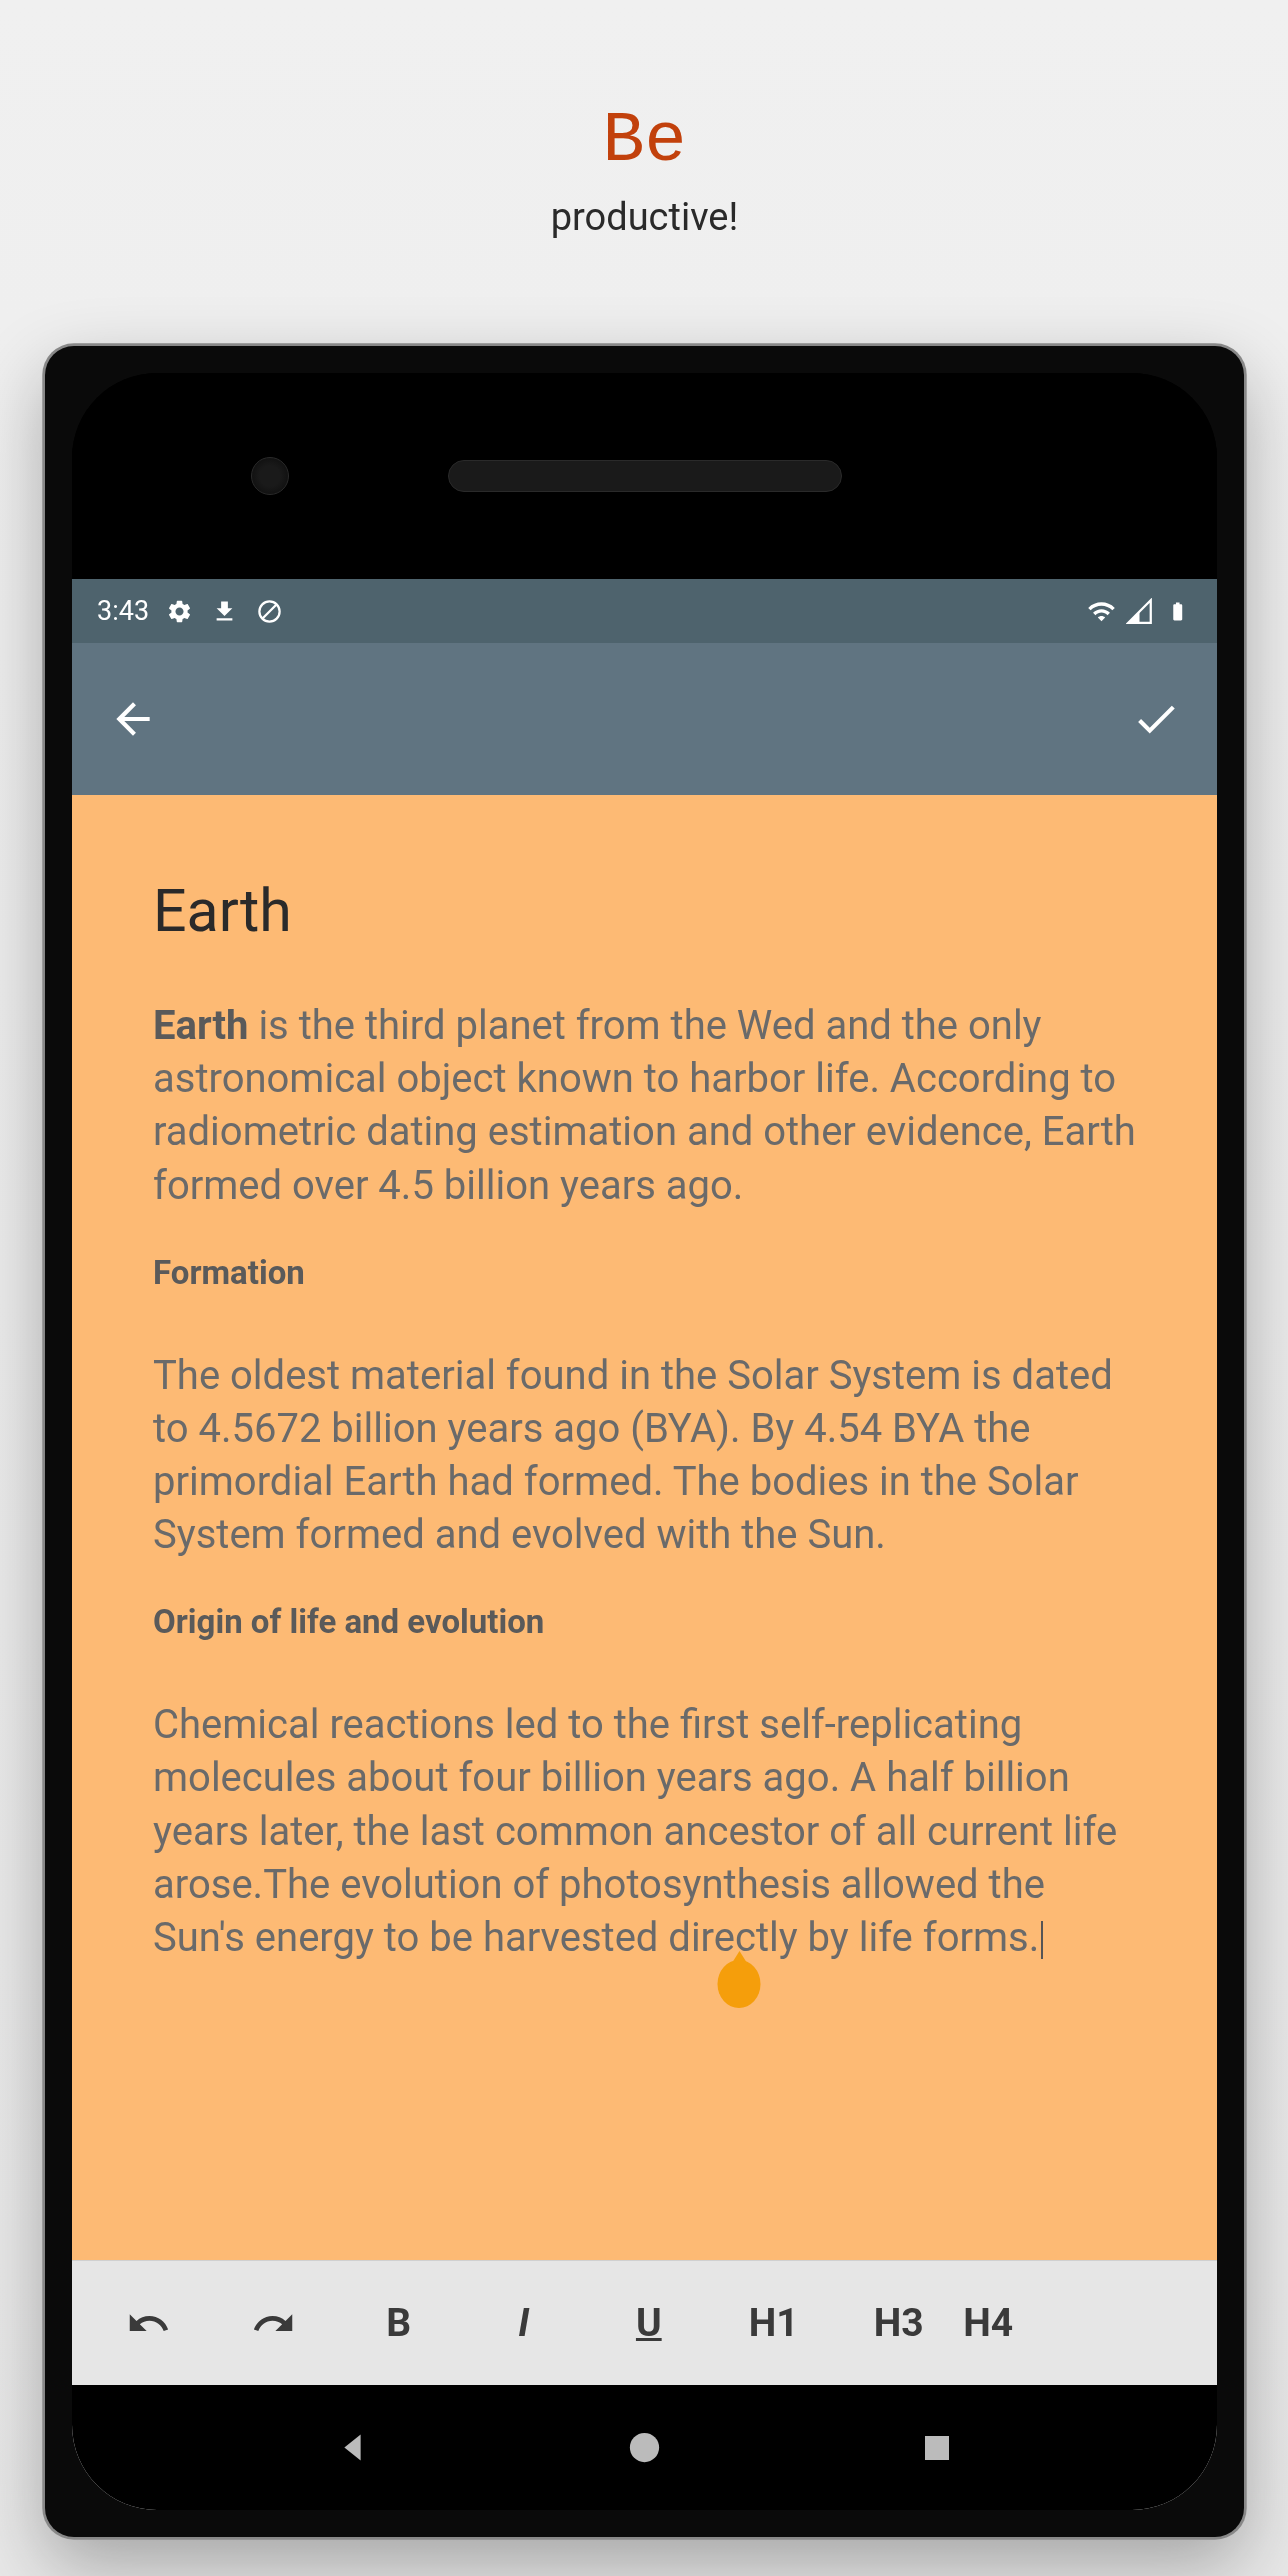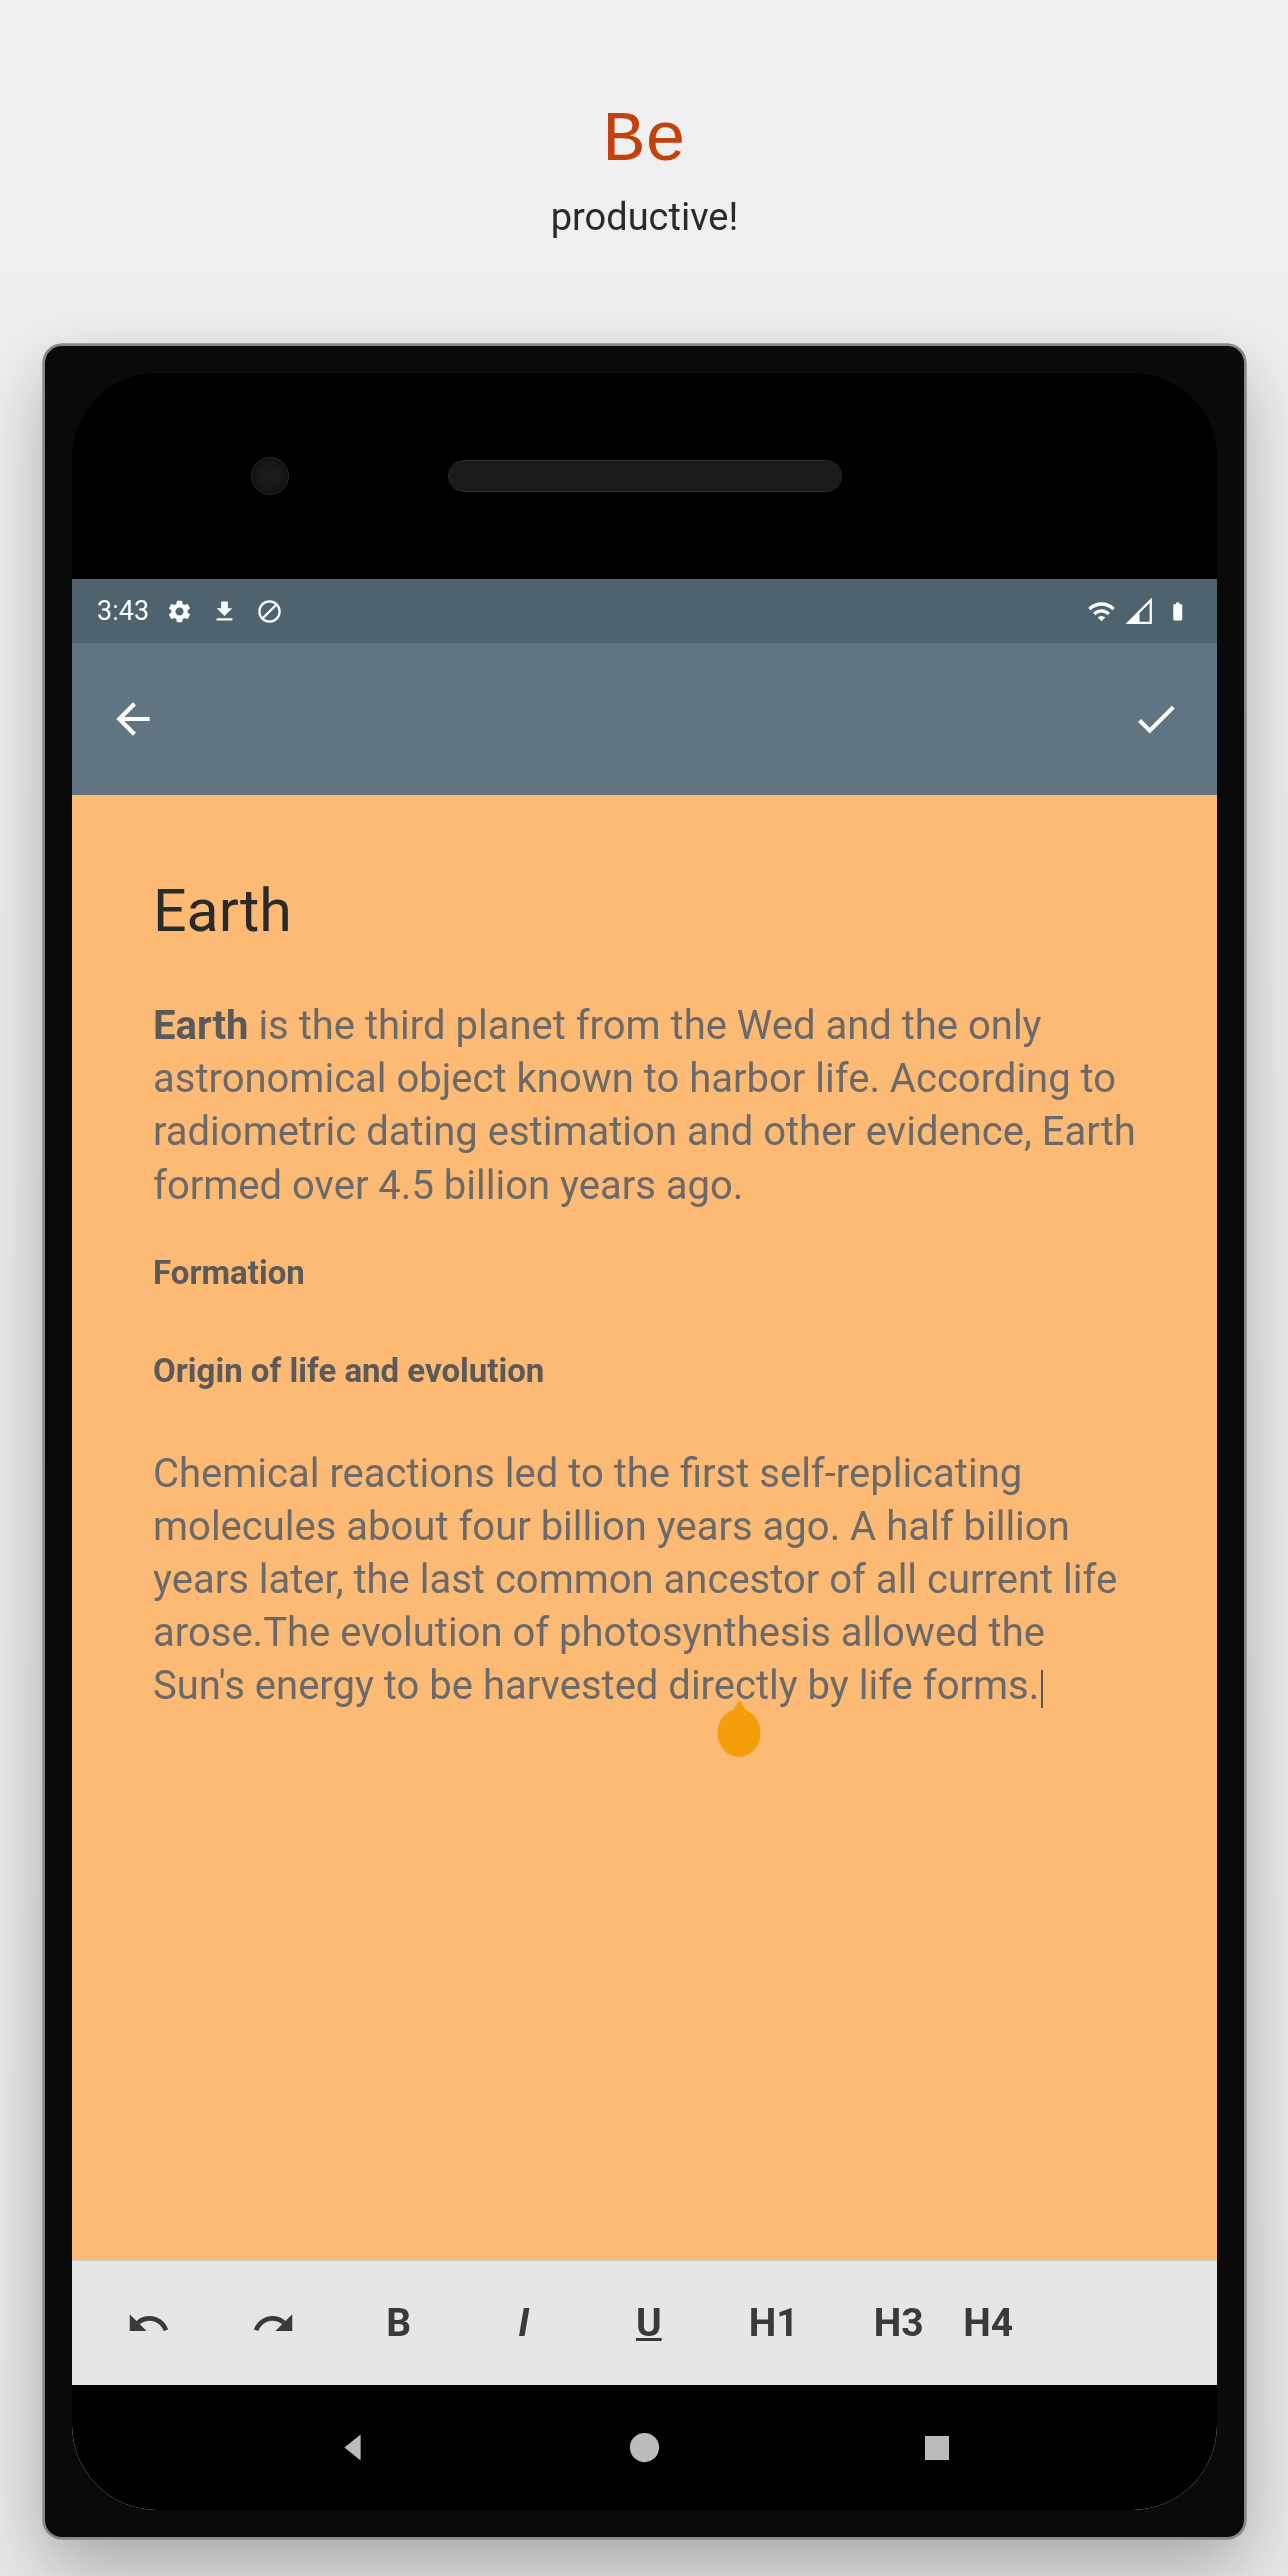"3:43" .phone-frame { border-radius: 17px -> 29px }
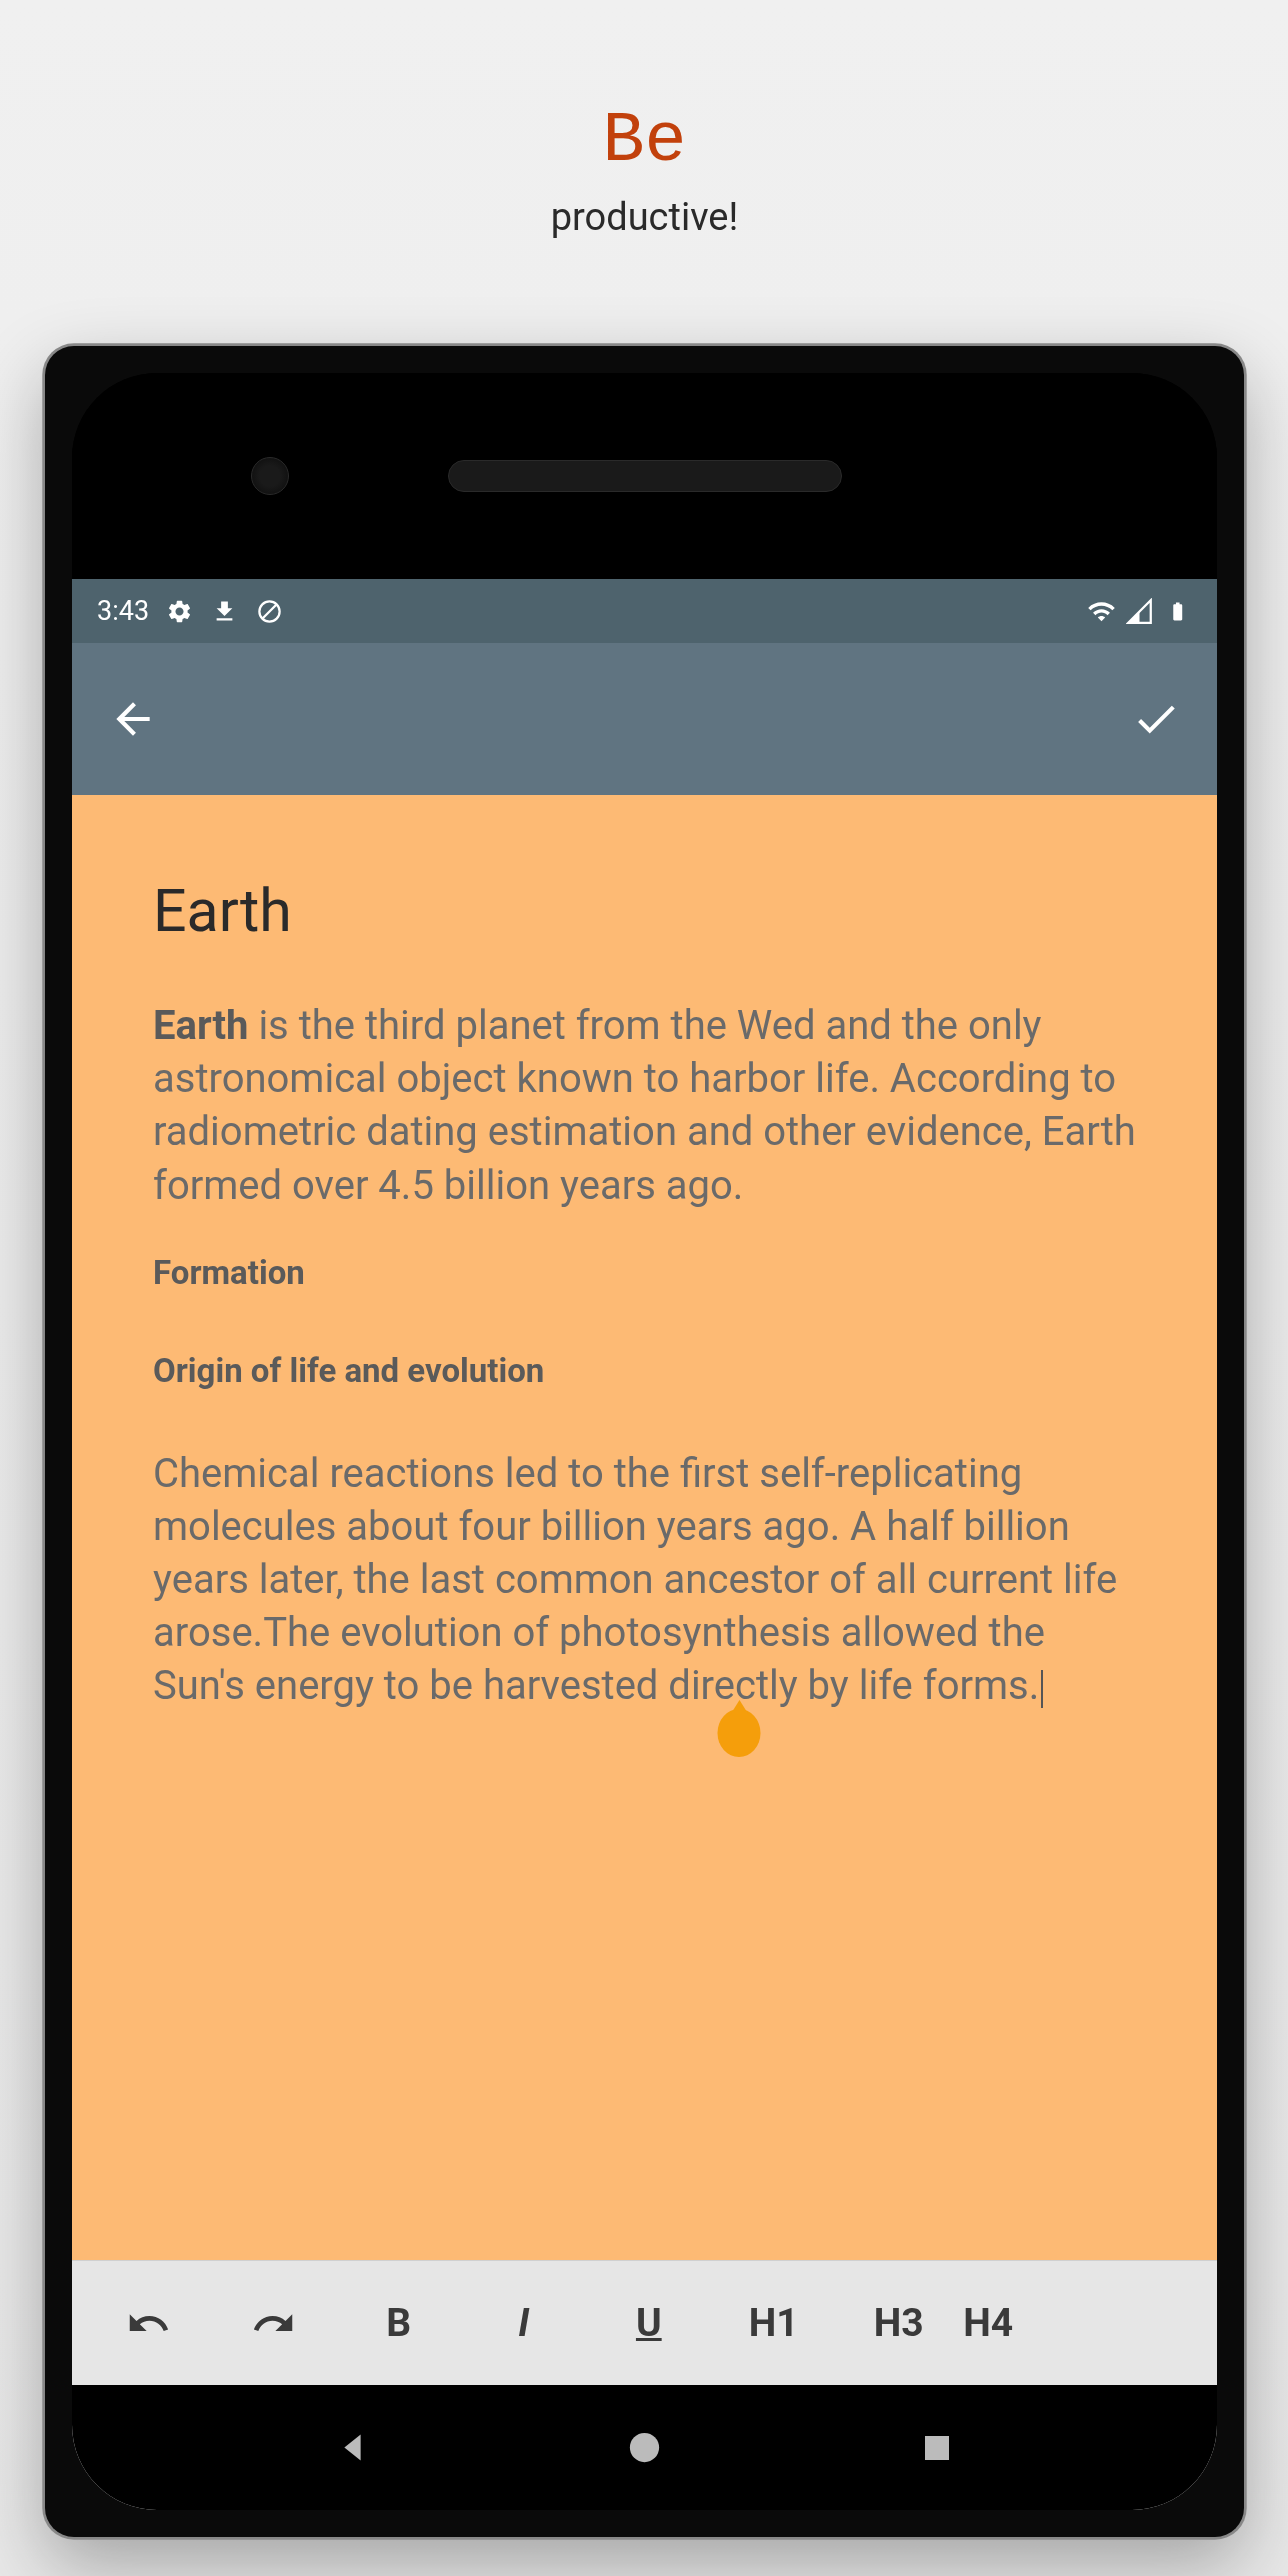"The oldest material found in" div { html: none -> <div>The oldest material found in the Solar System is dated to 4.5672 billion years ago (BYA). By 4.54 BYA the primordial Earth had formed. The bodies in the Solar System formed and evolved with the Sun.</div> }
